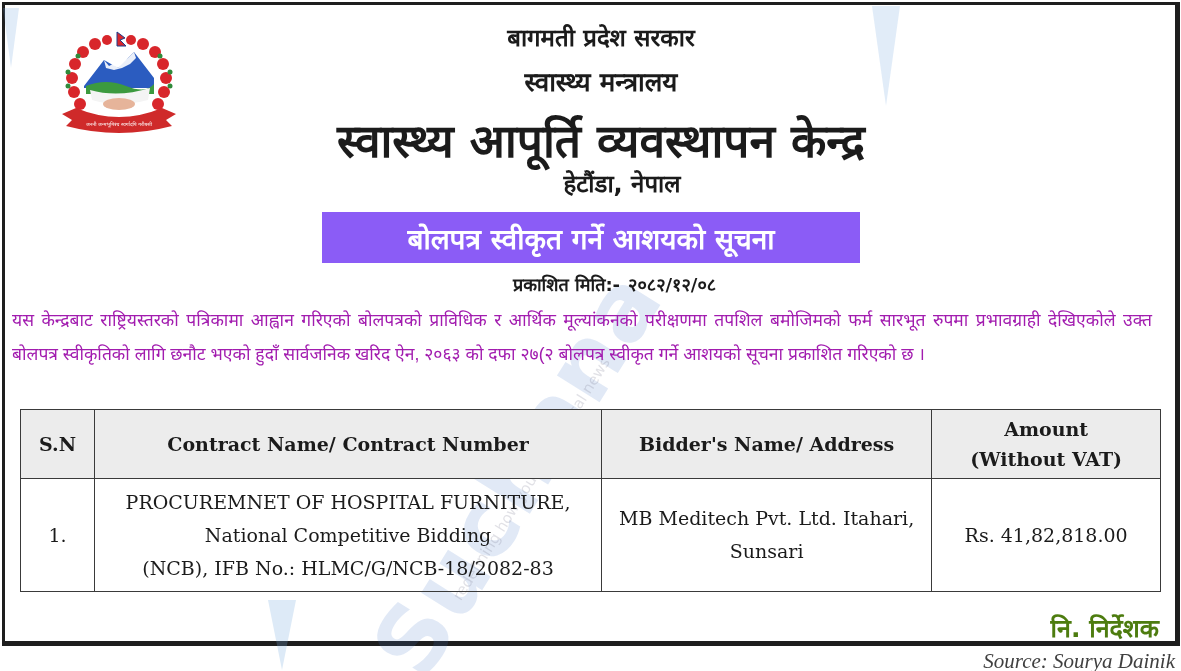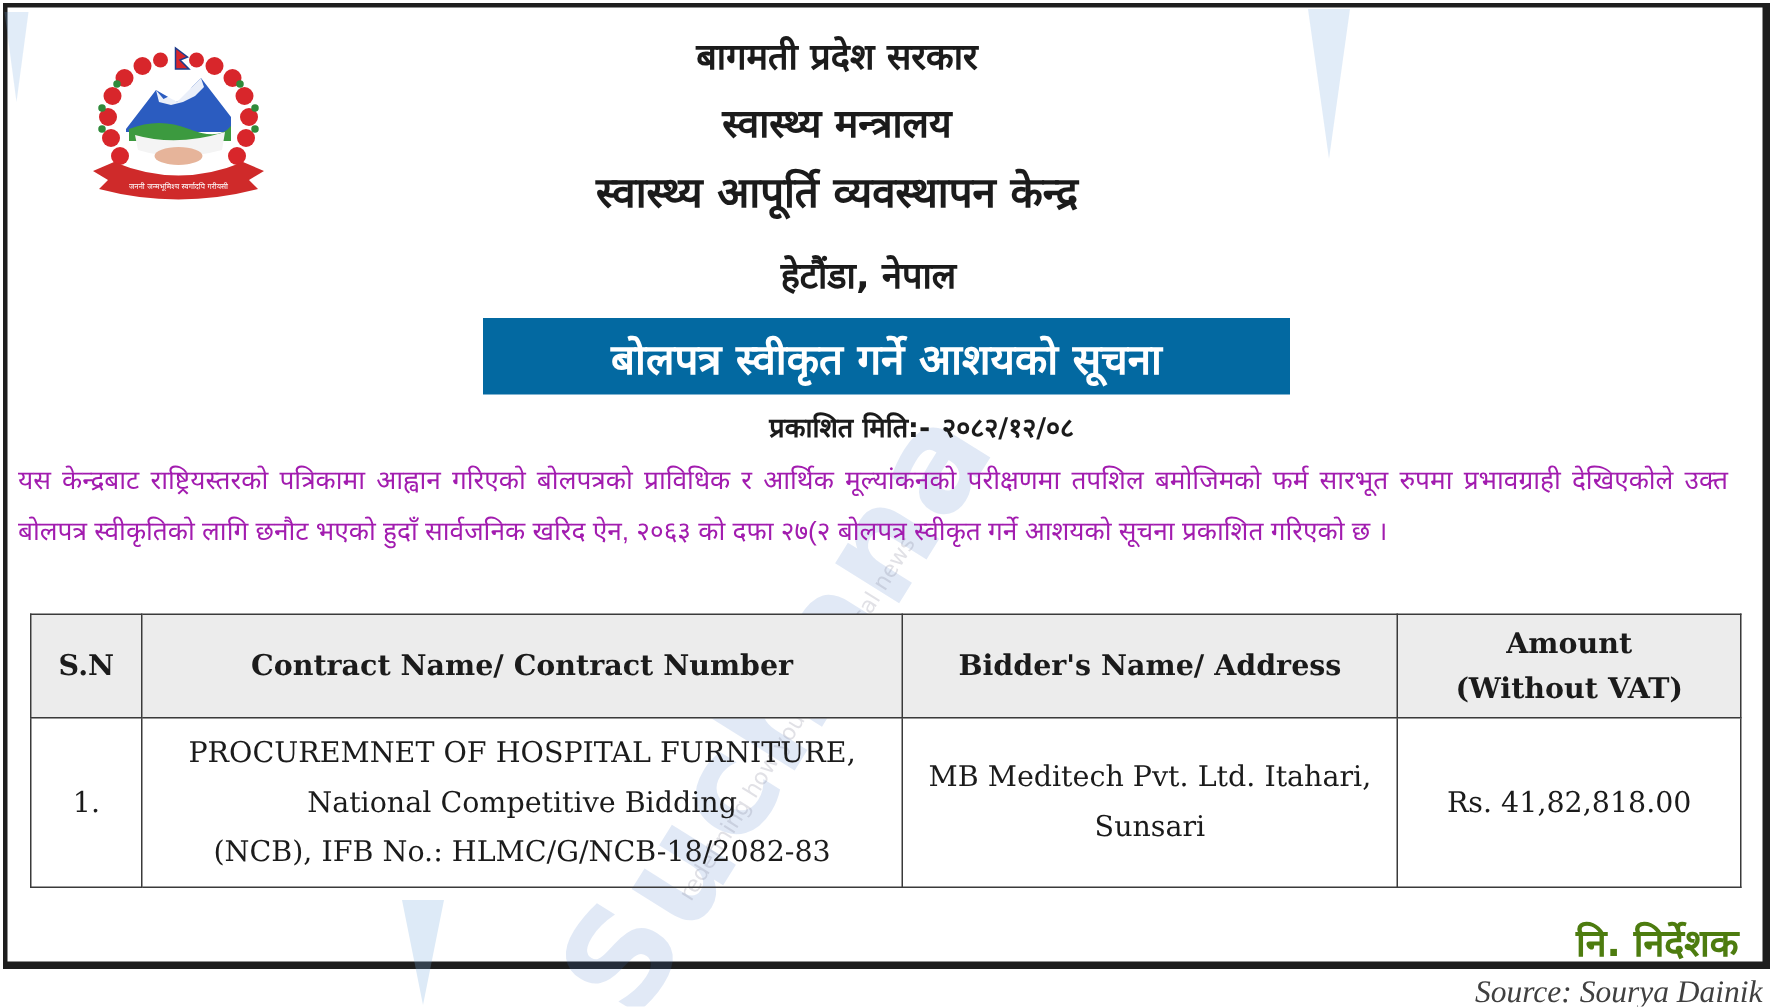"बागमती प्रदेश सरकार" .hdr { padding-left: none -> 43px }
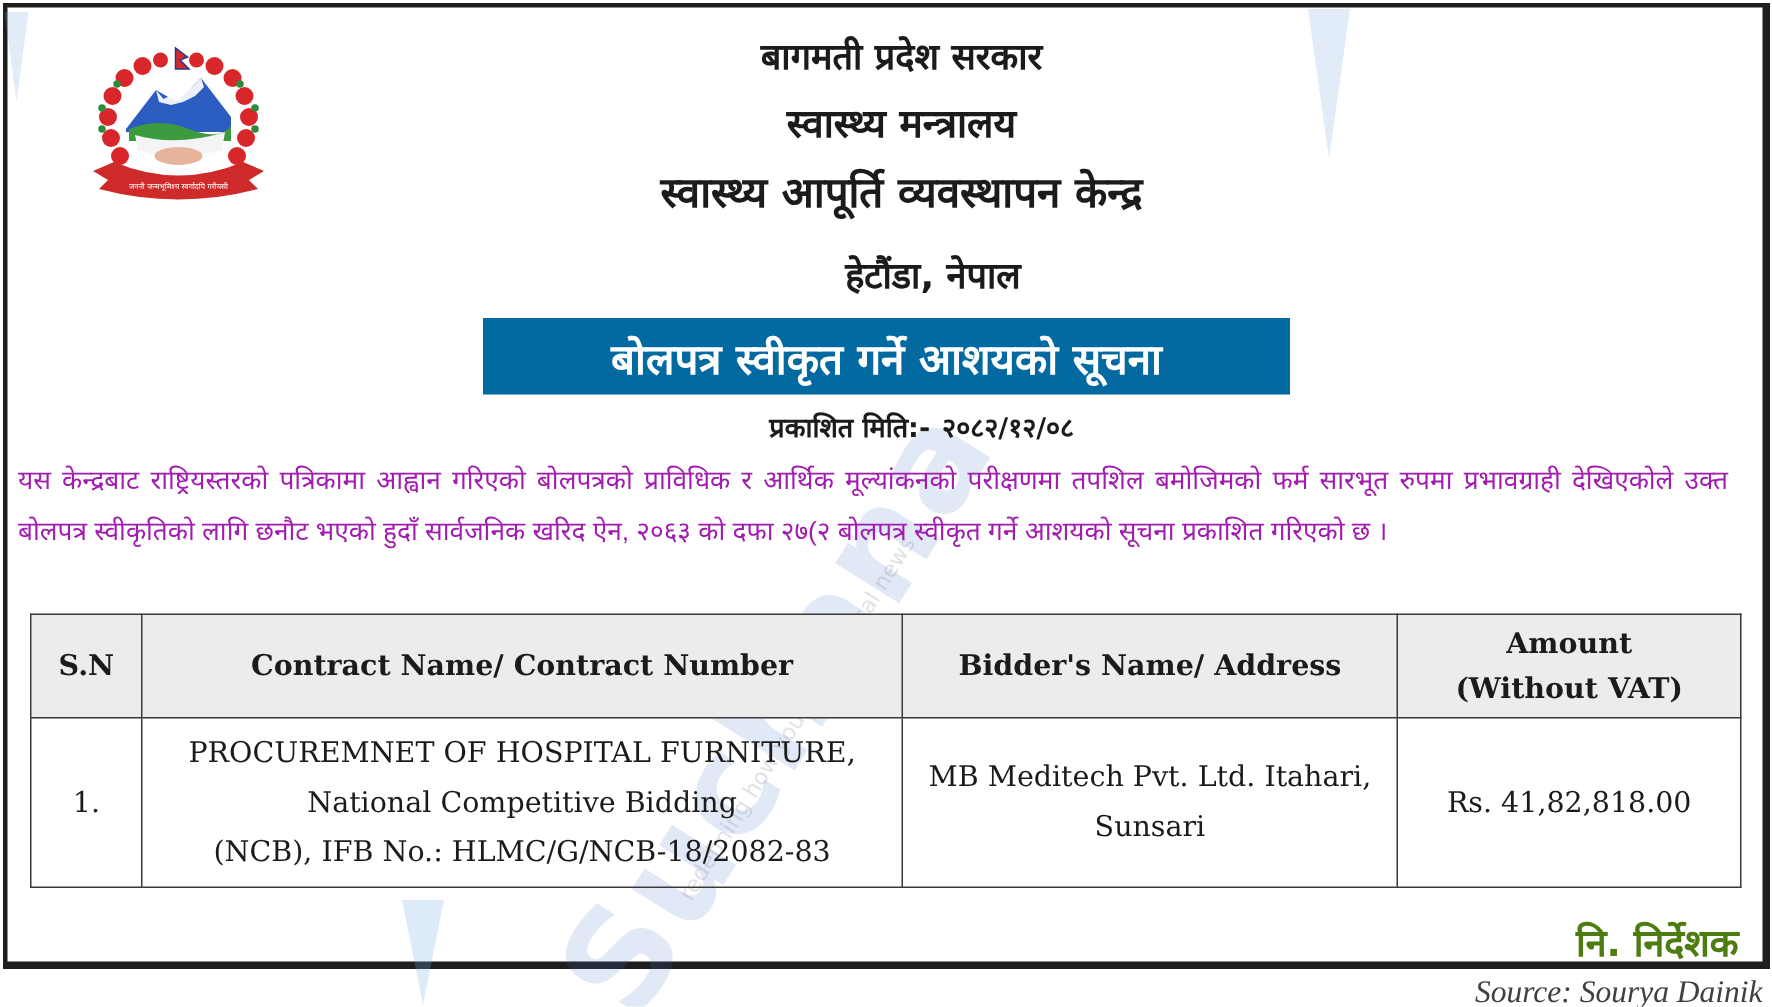"स्वास्थ्य आपूर्ति व्यवस्थापन केन्द्र" .h3 { font-size: 28px -> 46px }
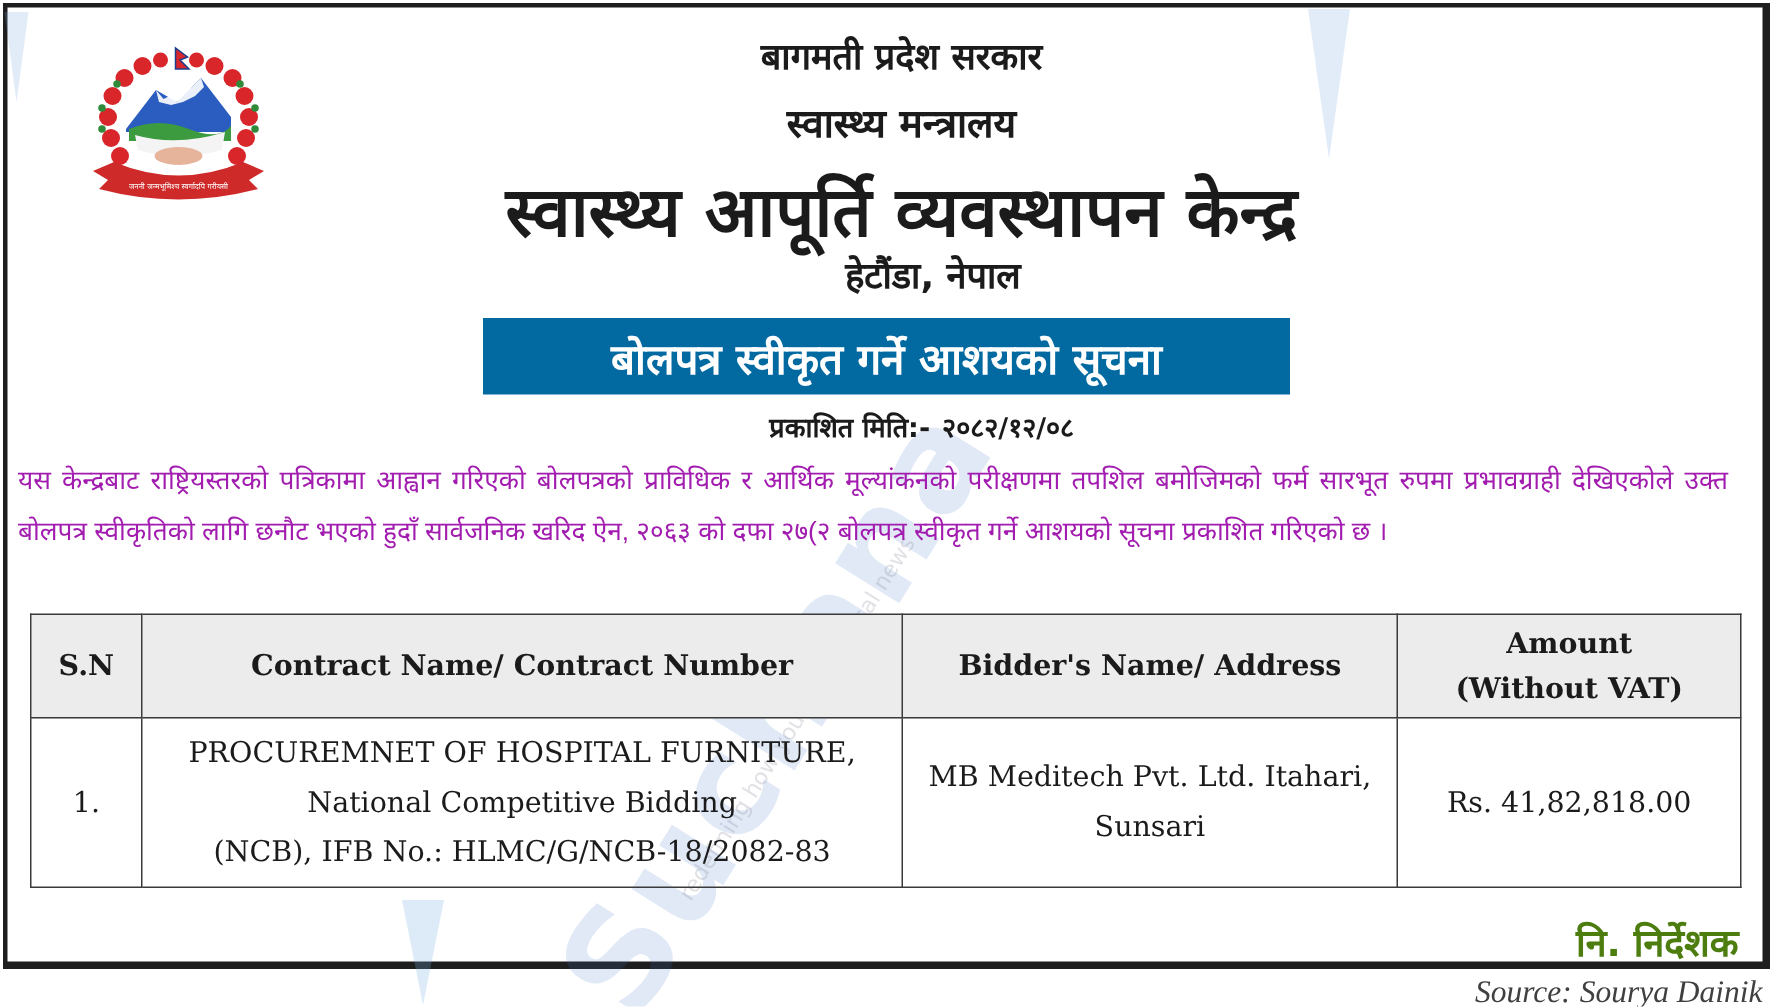"बोलपत्र स्वीकृत गर्ने आशयको सूचना" .banner { background: #0369a1 -> #8b5cf6 }
